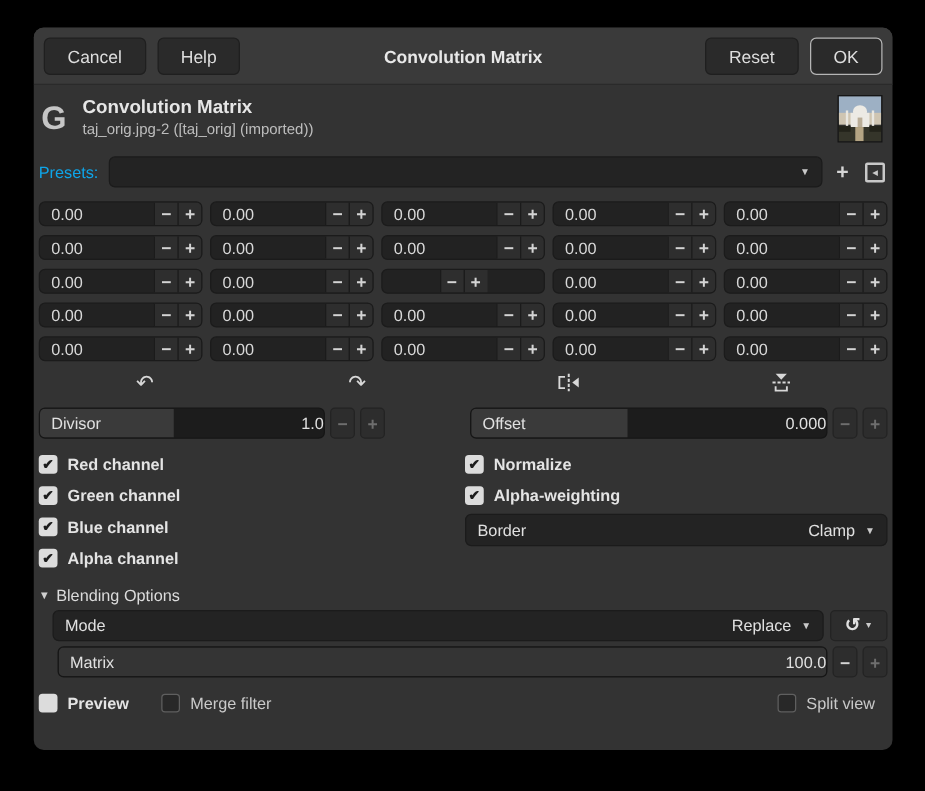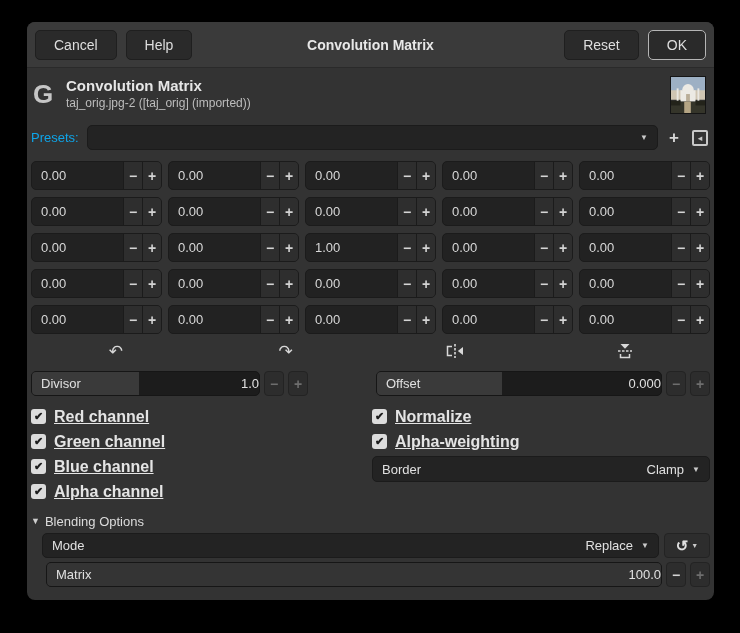"0.00" .cell { height: 29px -> 20px }
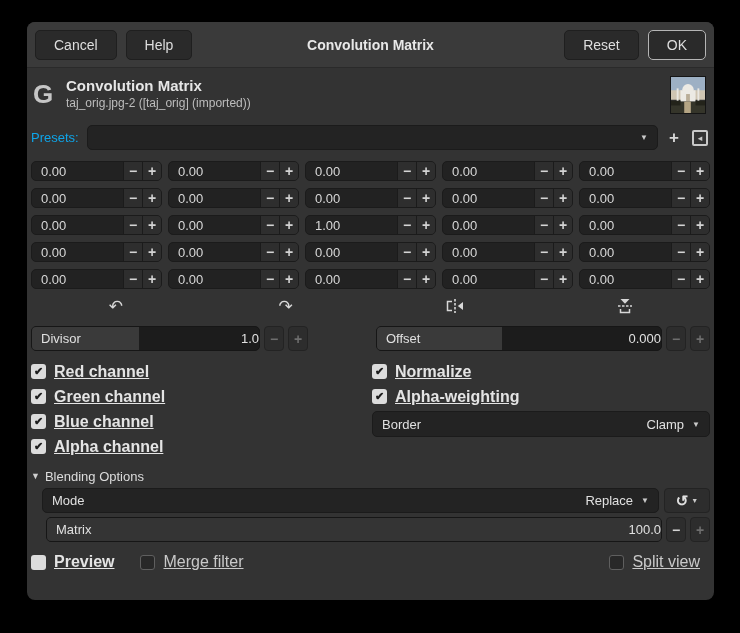"1.00" span.val { html: <span>1.00</span> -> none }
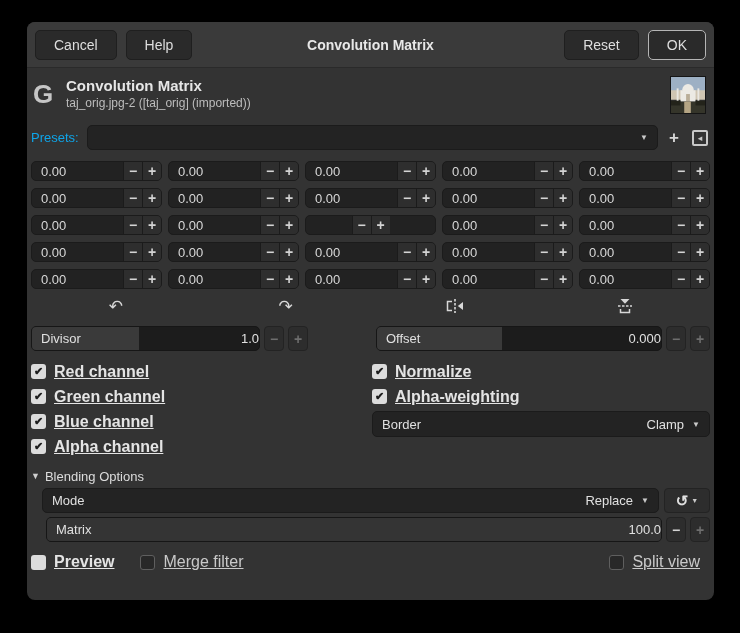"Red channel" .cb .lbl { font-size: 16px -> 13px; text-decoration: underline -> none }
